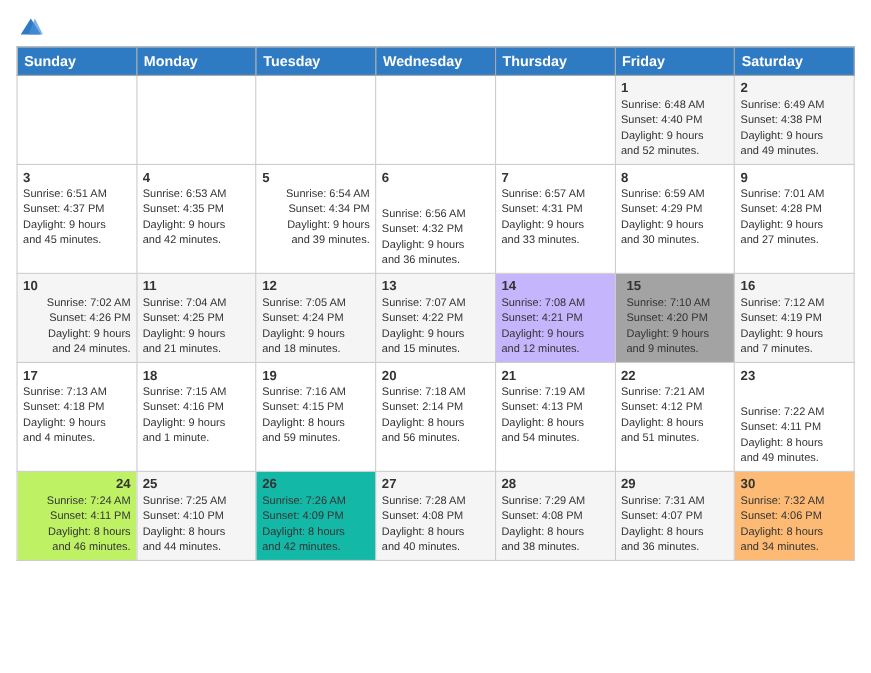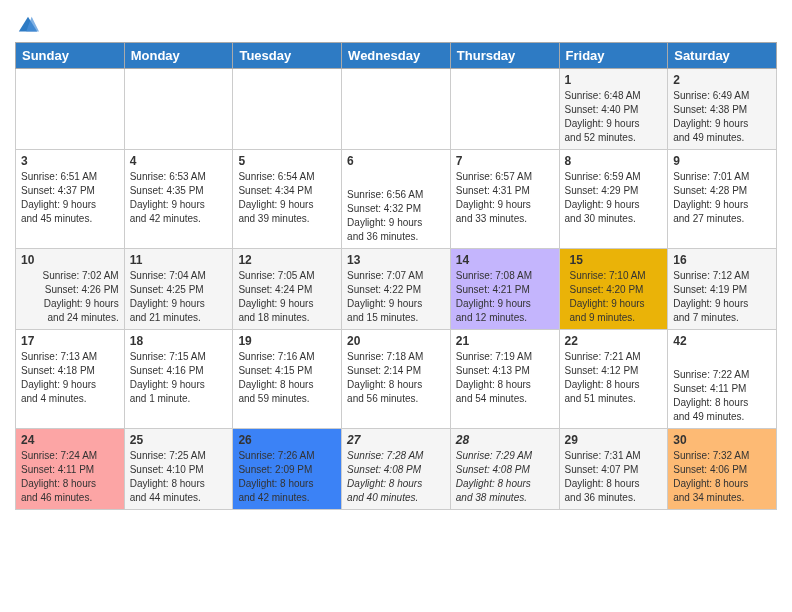"Sunrise: 6:54 AM" div.day-info { text-align: none -> right }
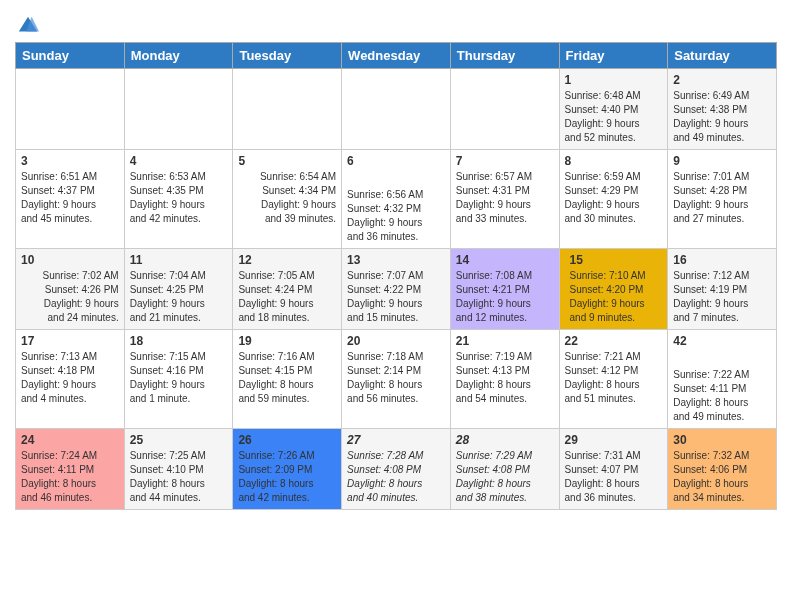"15" td { background: #eab308 -> #a3a3a3 }
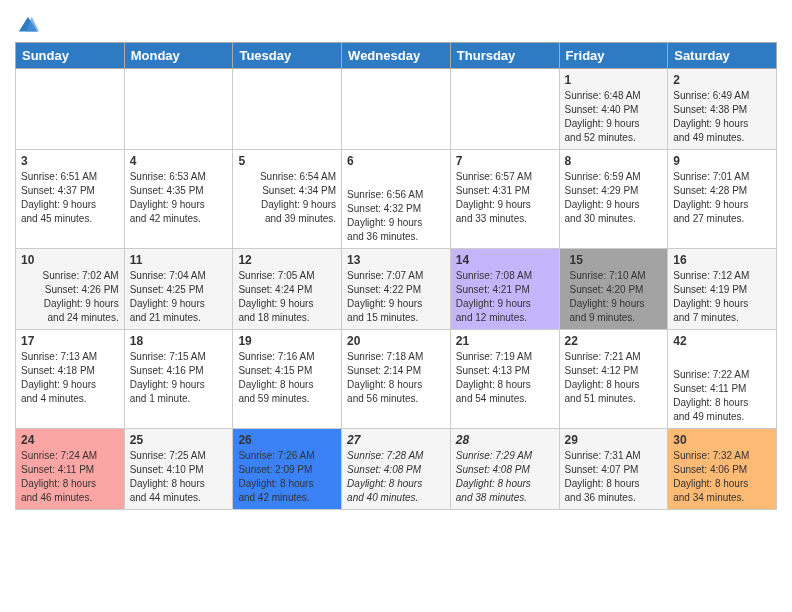"42" span.day-number { text: 42 -> 23 }
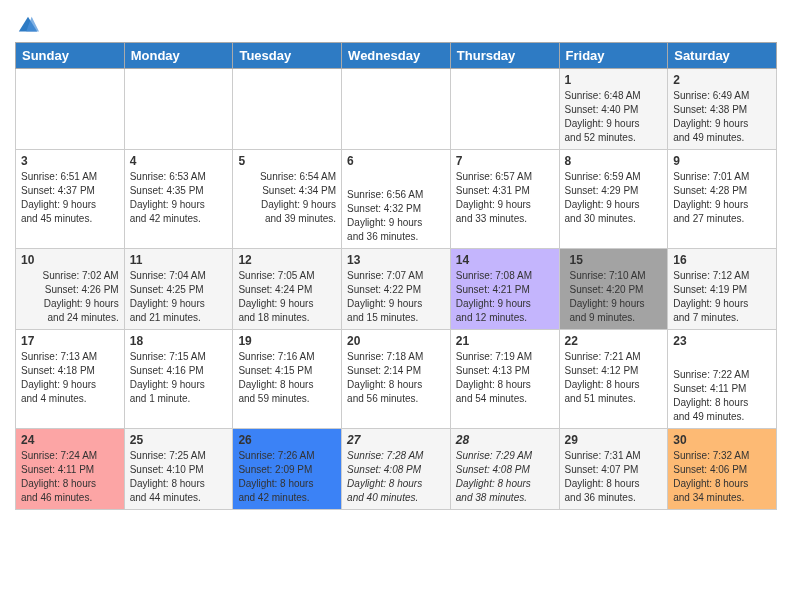"24" td { background: #fca5a5 -> #bef264; text-align: none -> right }
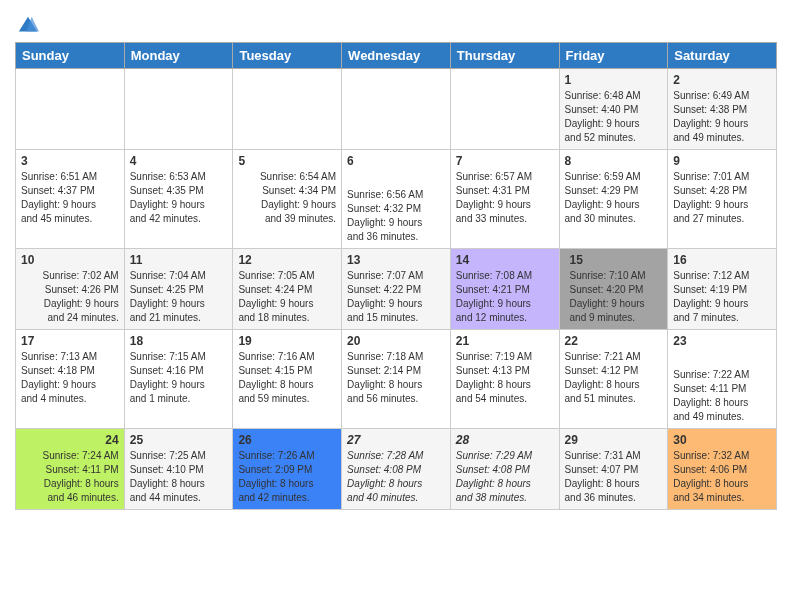"26" td { background: #3b82f6 -> #14b8a6 }
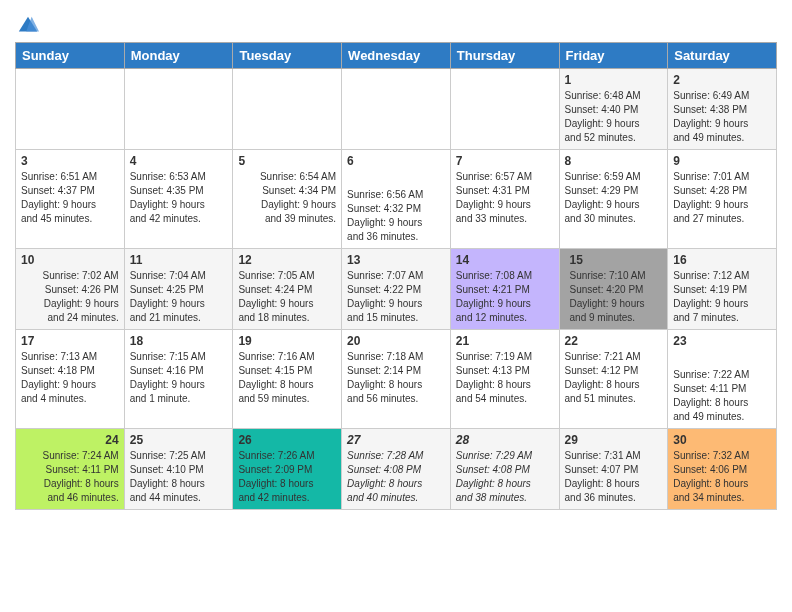"27" td { font-style: italic -> none }
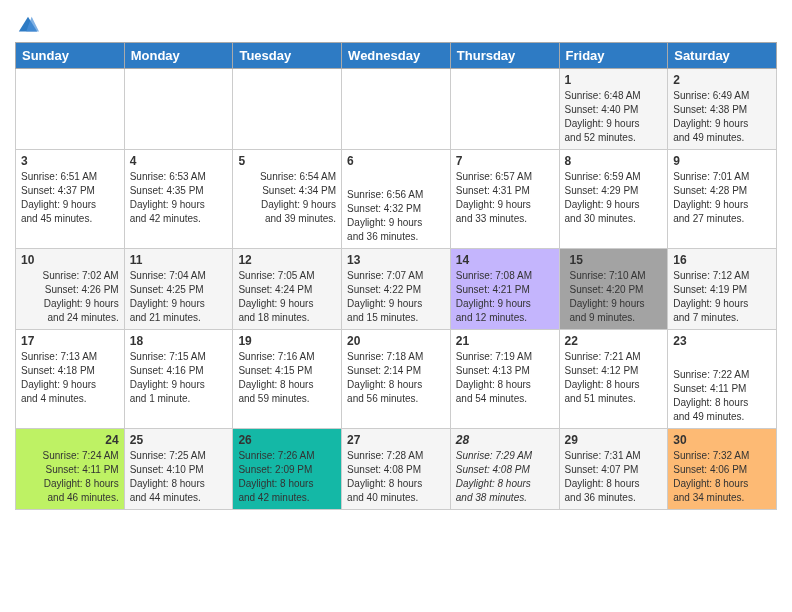"28" td { font-style: italic -> none }
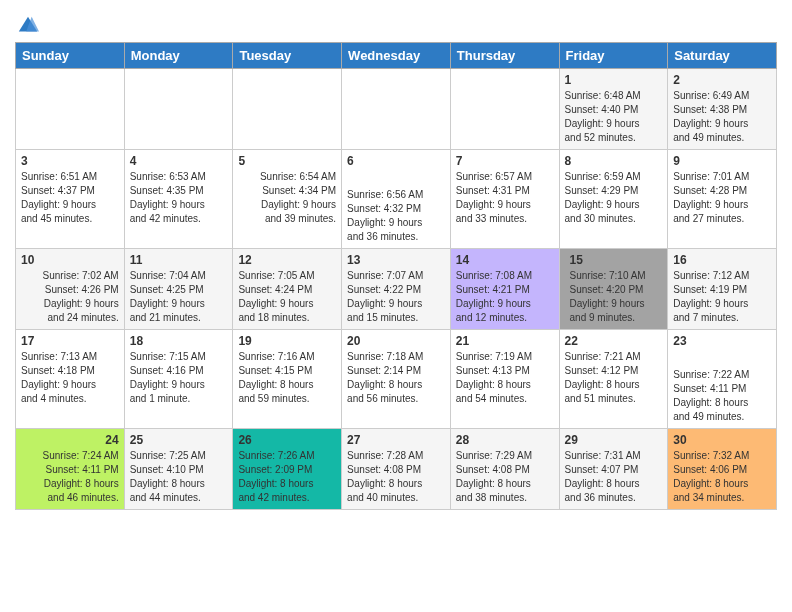"Sunrise: 7:26 AM" div.day-info { text: 2:09 -> 4:09 }
